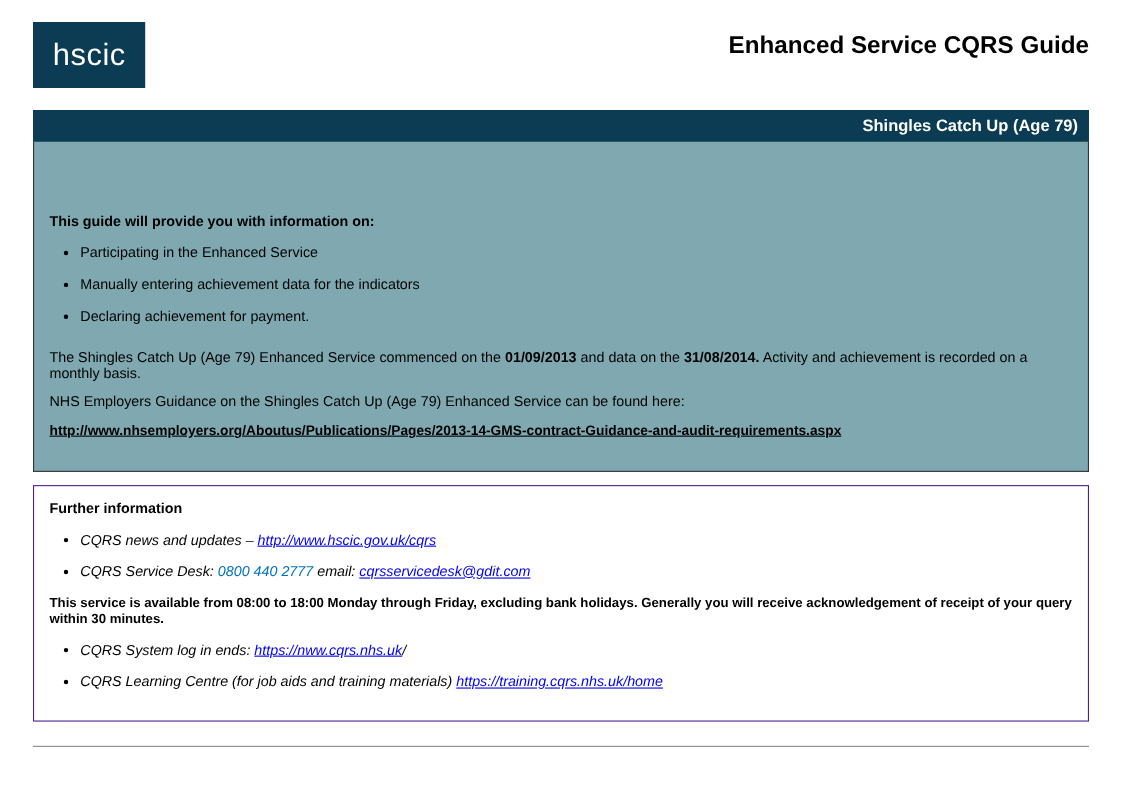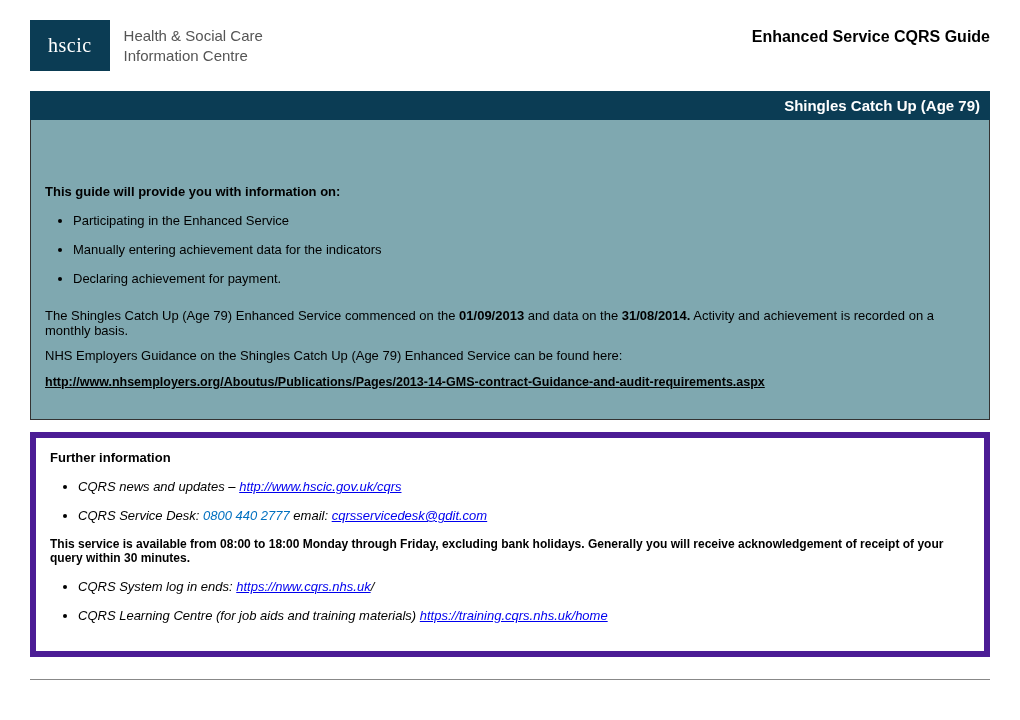"hscic" .logo-box { font-family: Liberation Serif, serif -> none; font-size: 20px -> 28px }
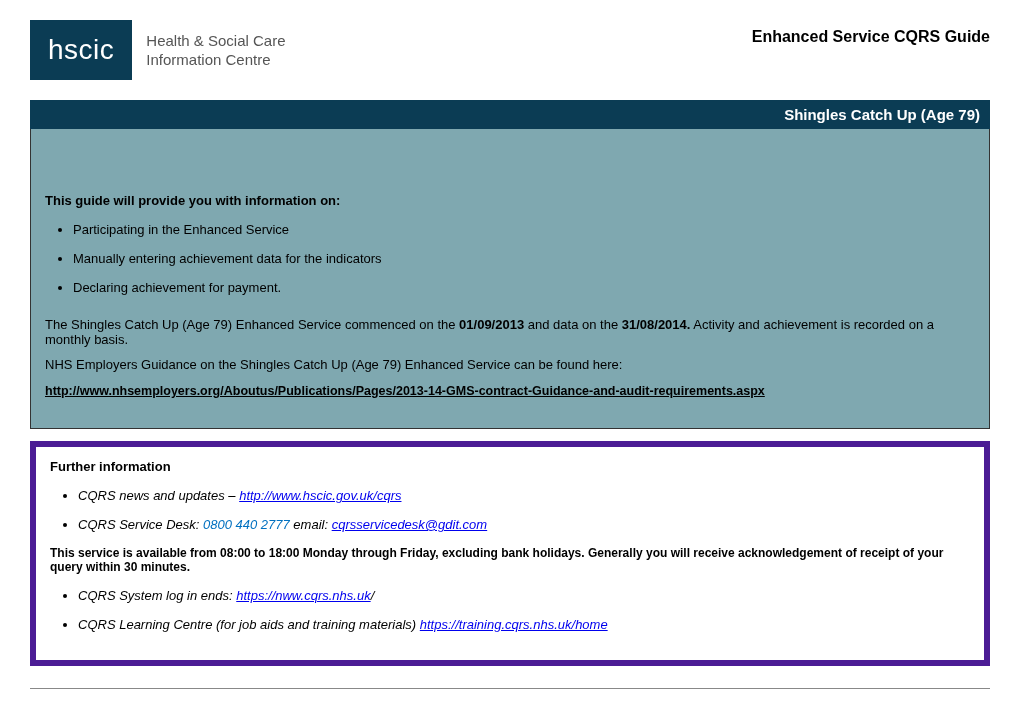"Health & Social Care" div.logo-text { html: <div> <div>Health &amp; Social Care</div> <div>Information Centre</div> </div> -> none }
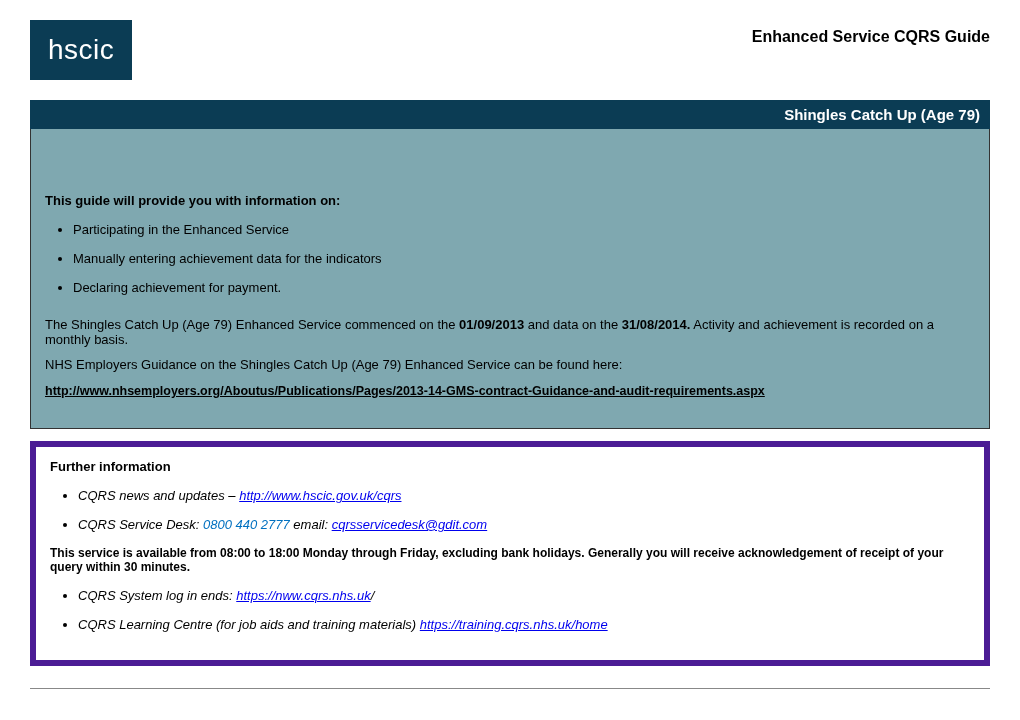"Enhanced Service CQRS Guide" .page-title { font-size: 16px -> 22px }
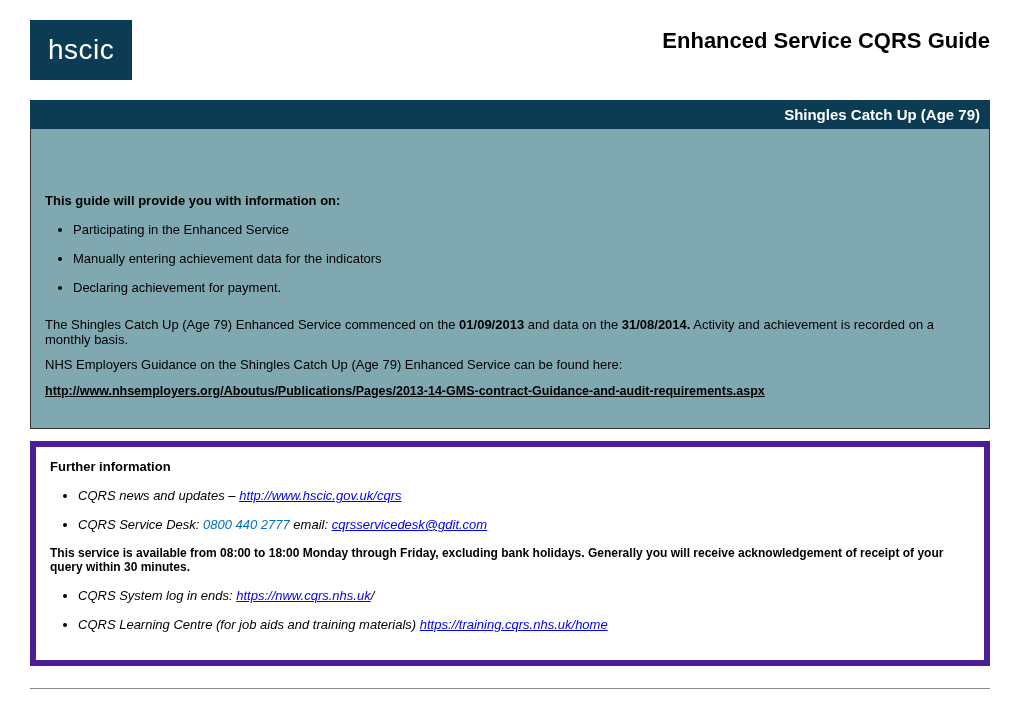"Further information" .further-box { border: 6px solid #4c1d95 -> 1px solid #4c1d95 }
